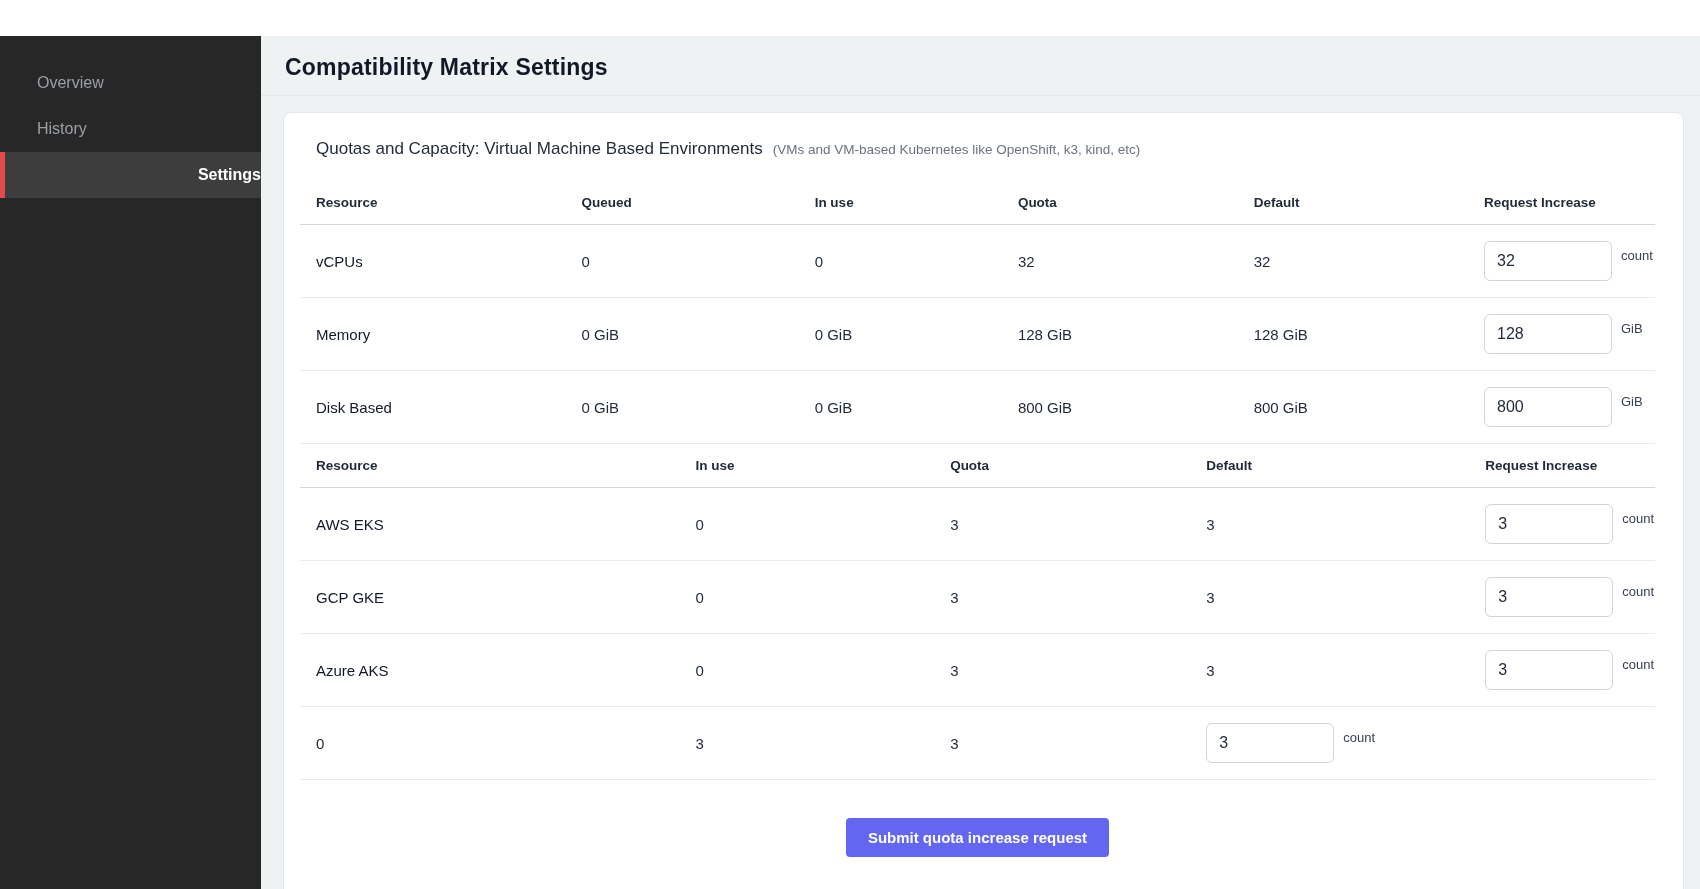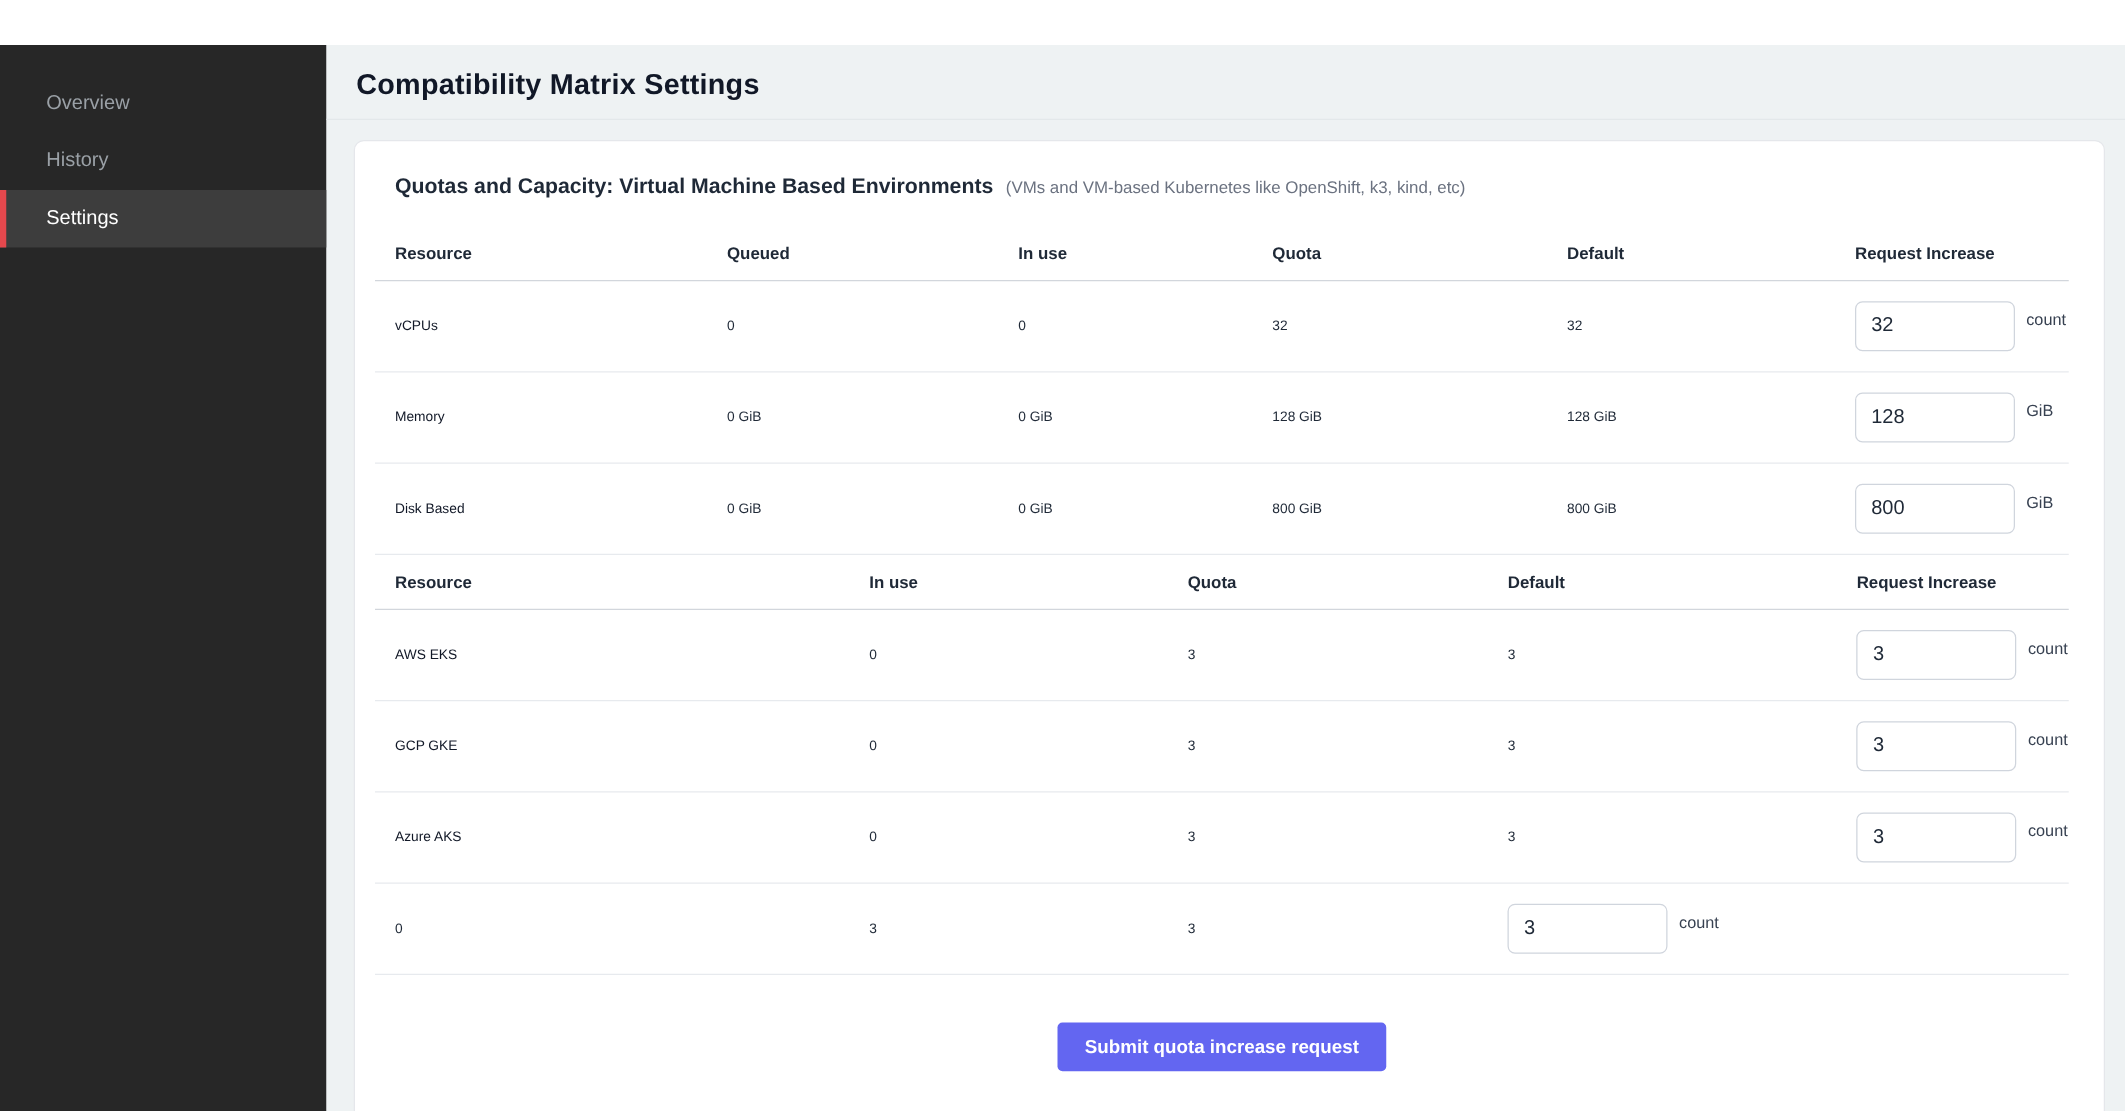"Quotas and Capacity: Virtual Machine" .section-title { font-weight: 700 -> 400 }
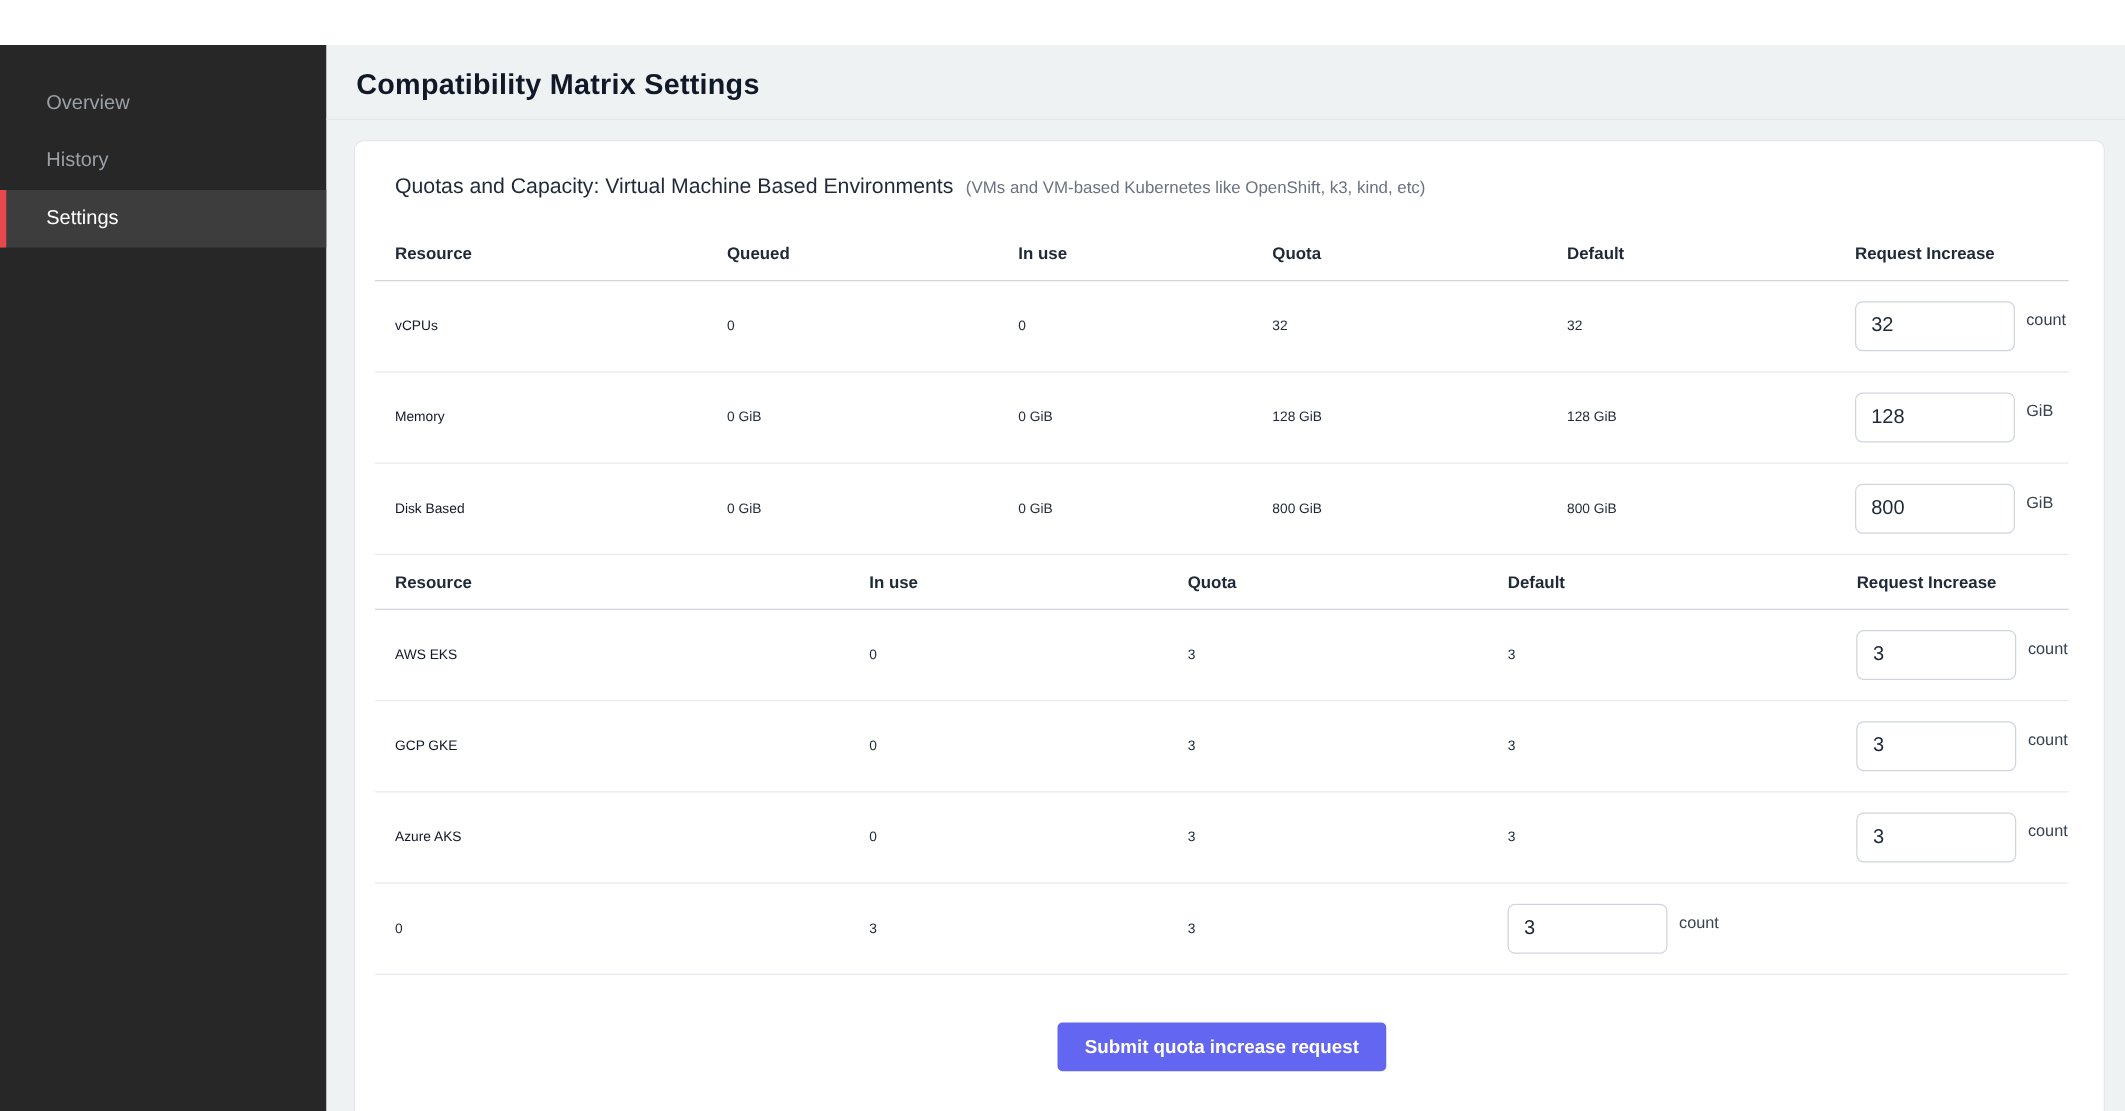"Settings" .side-item.active { font-weight: 400 -> 700; justify-content: none -> flex-end }
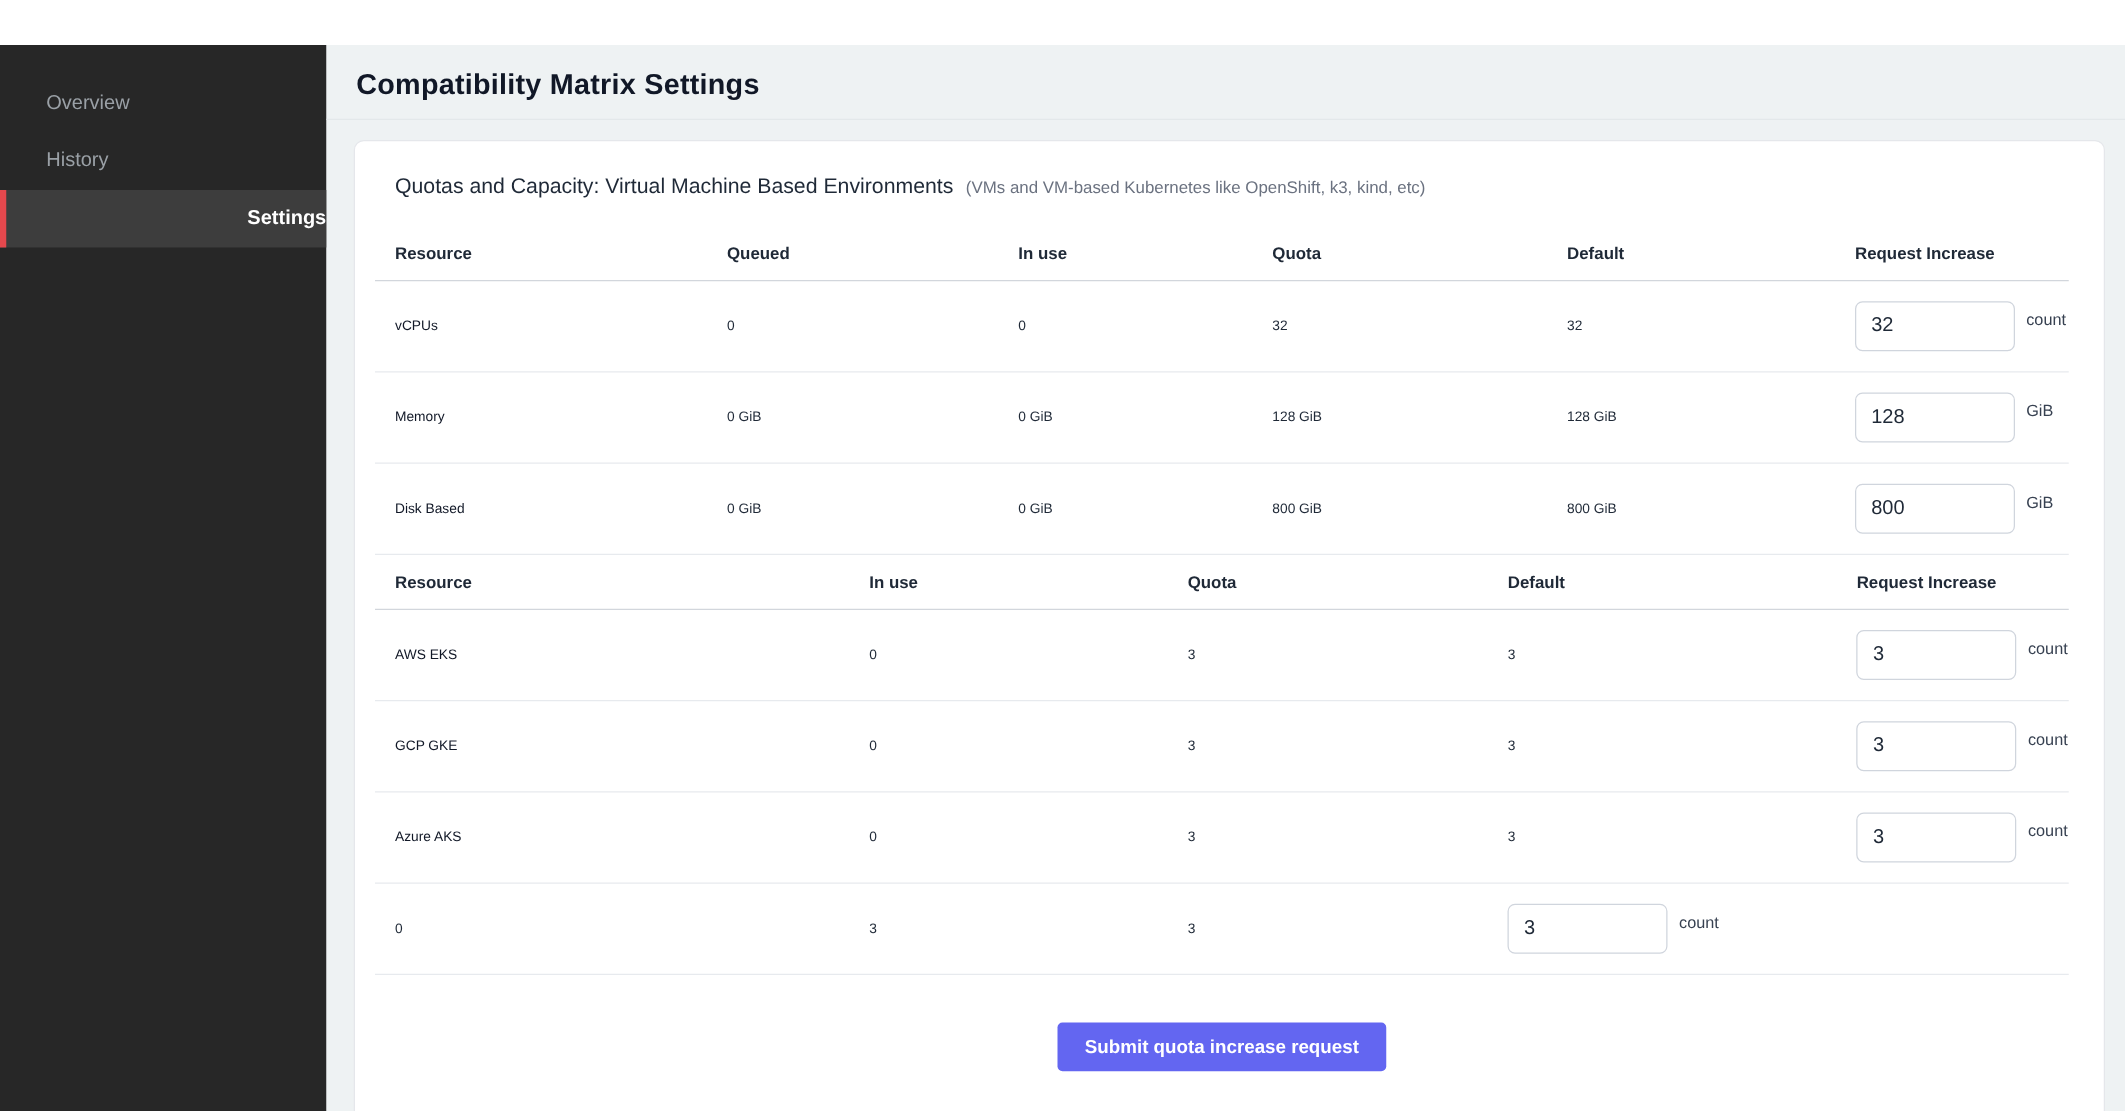"vCPUs" .cell { font-size: 11px -> 15px }
